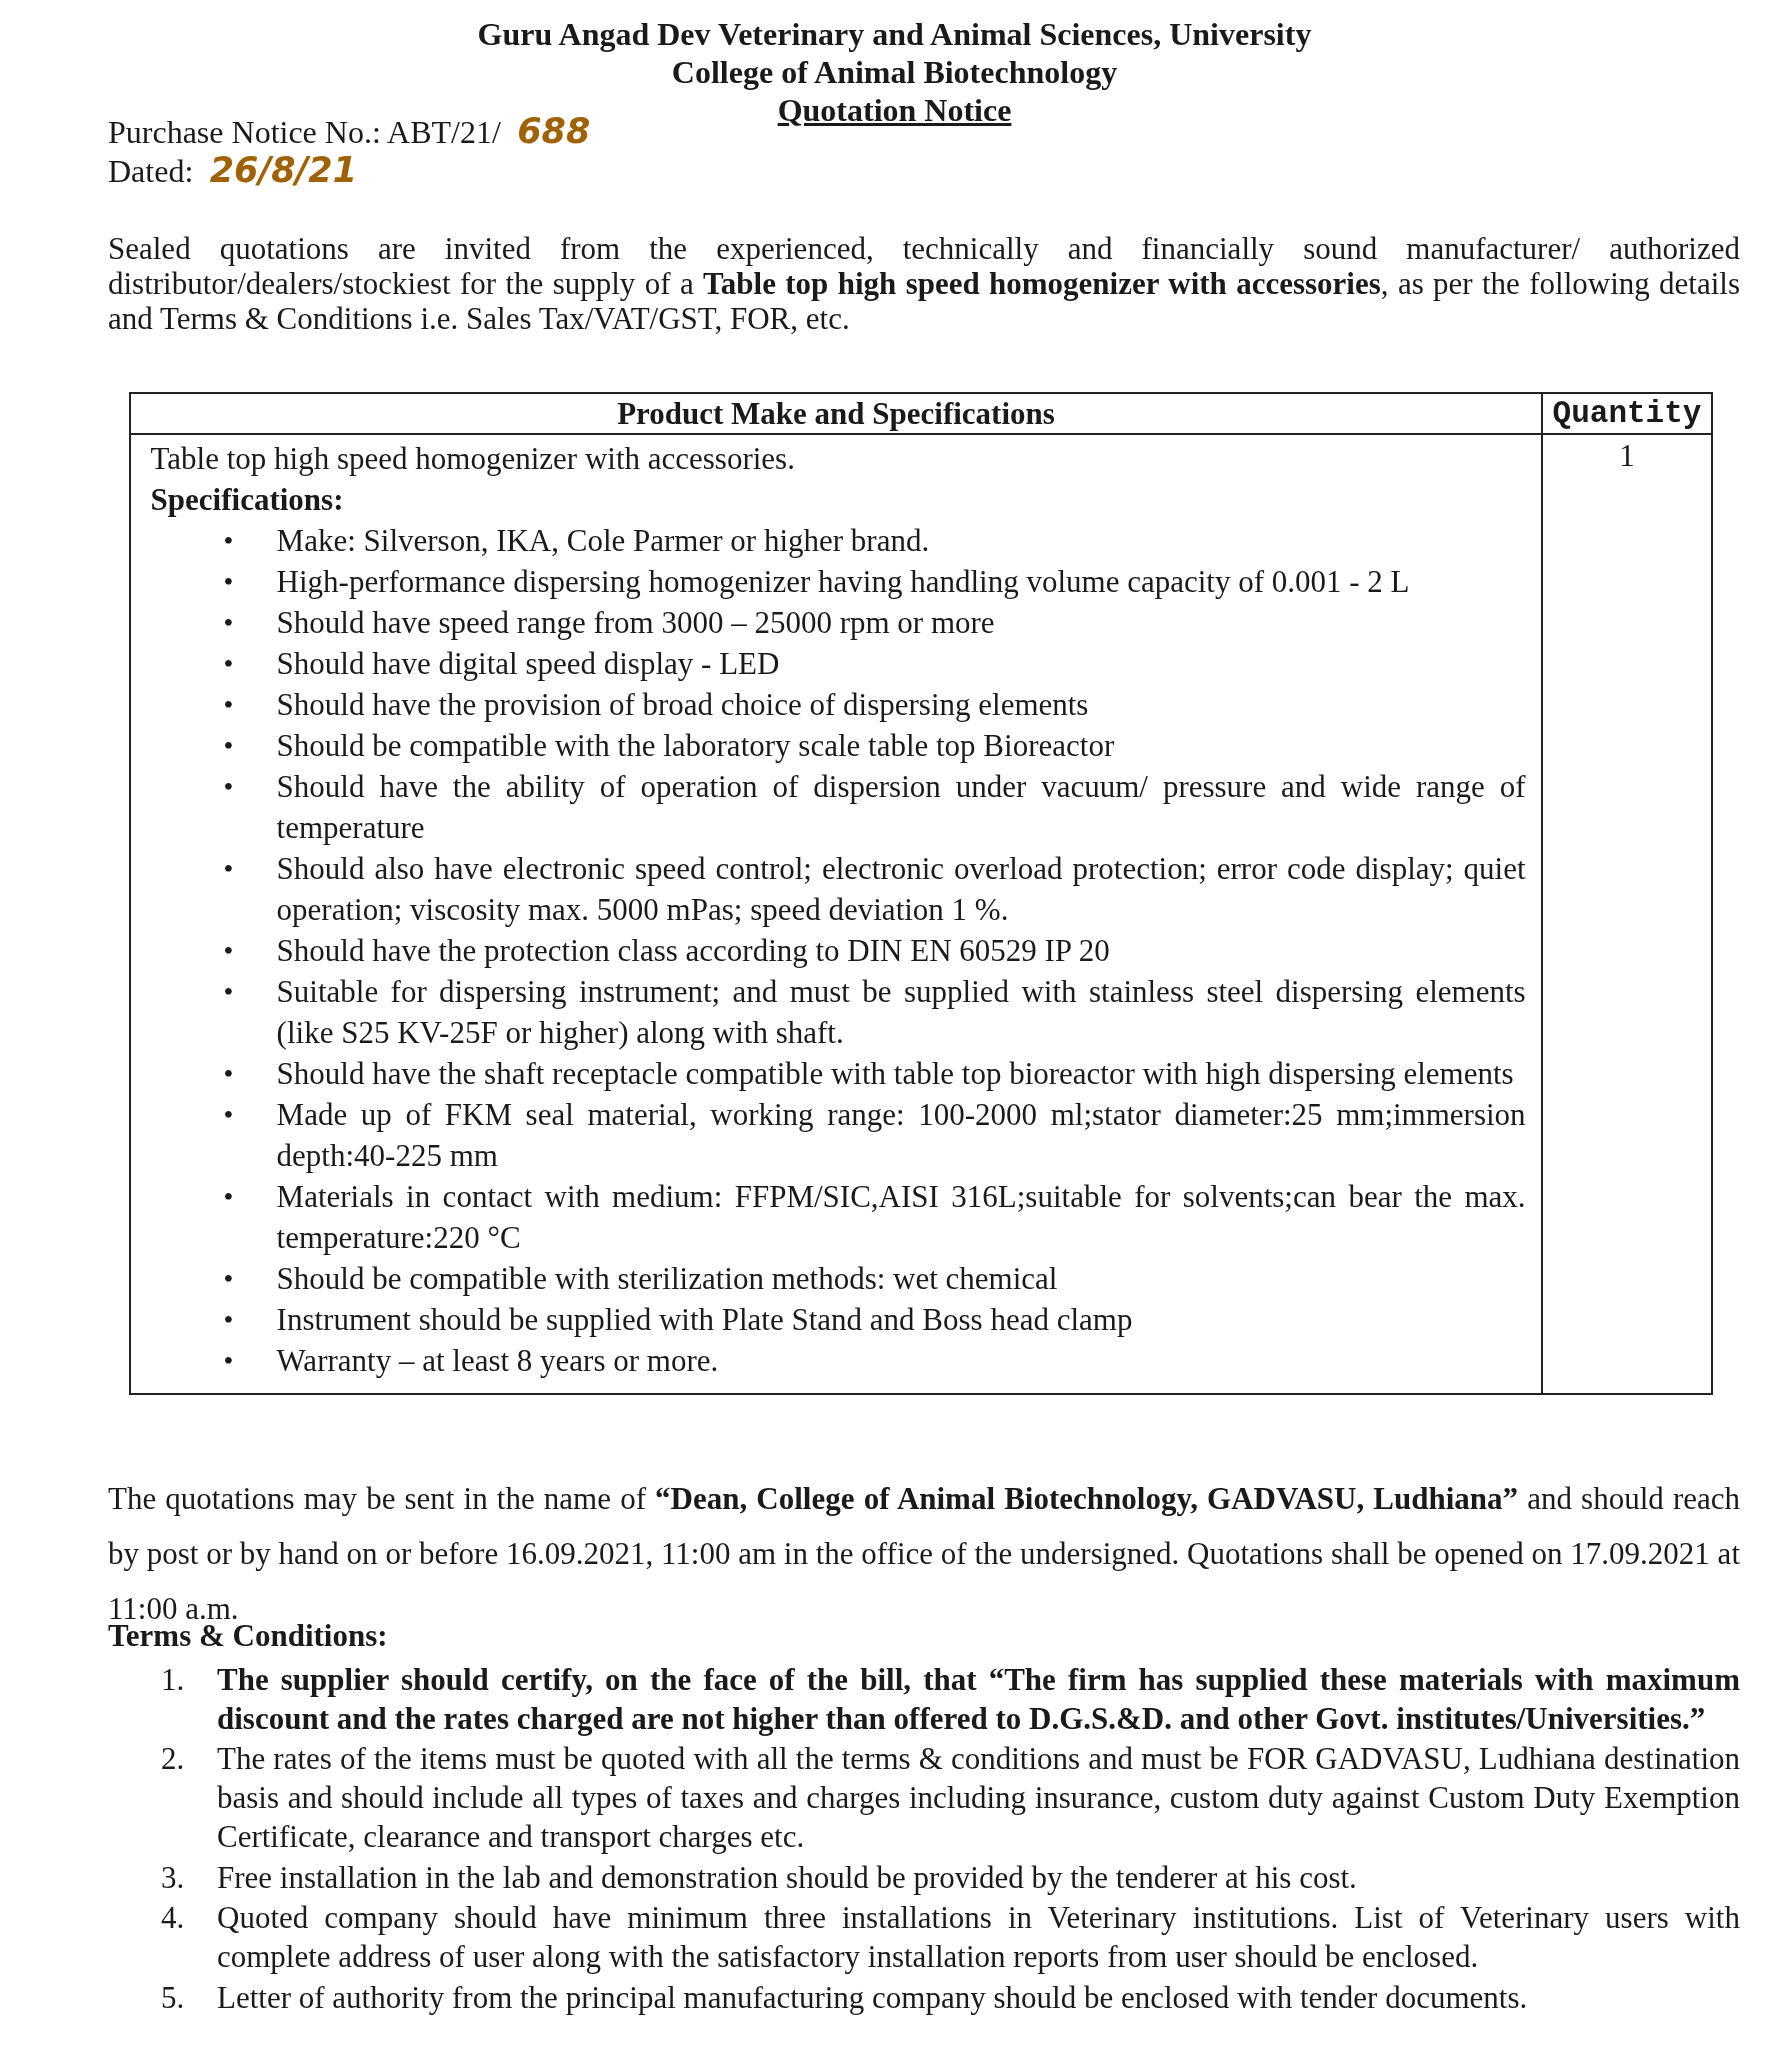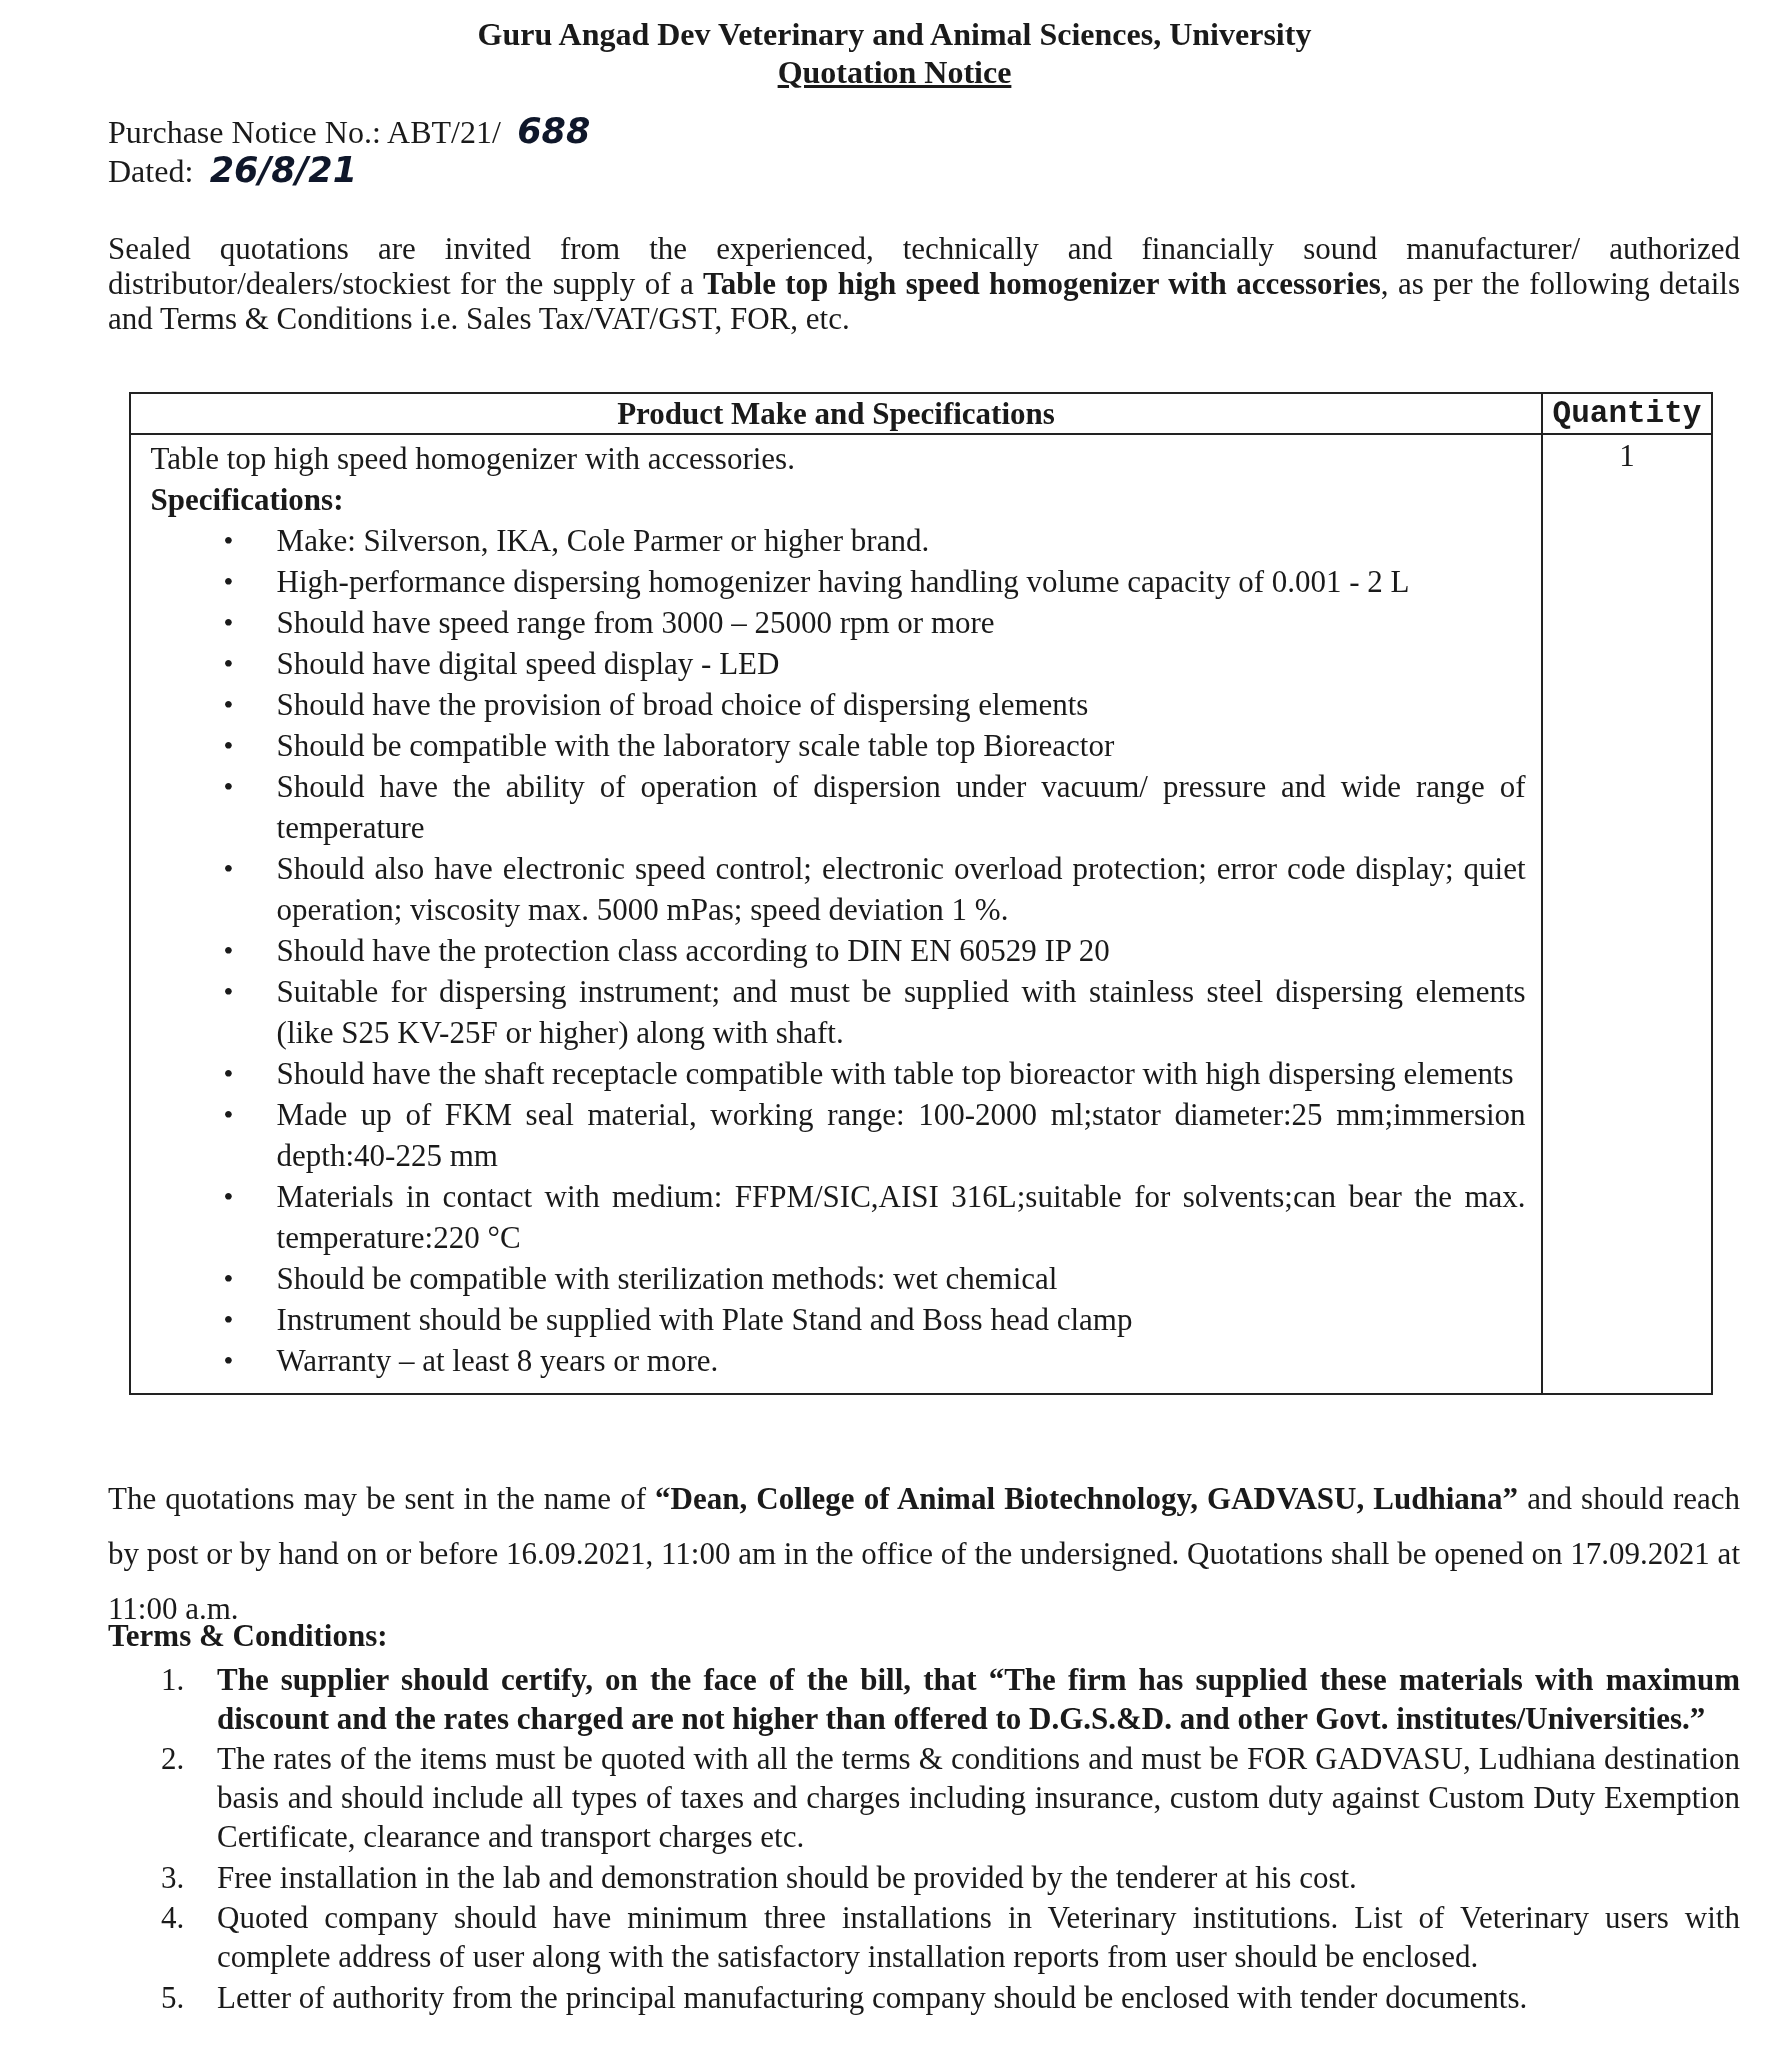"College of Animal Biotechnology" div.line { html: none -> <div>College of Animal Biotechnology</div> }
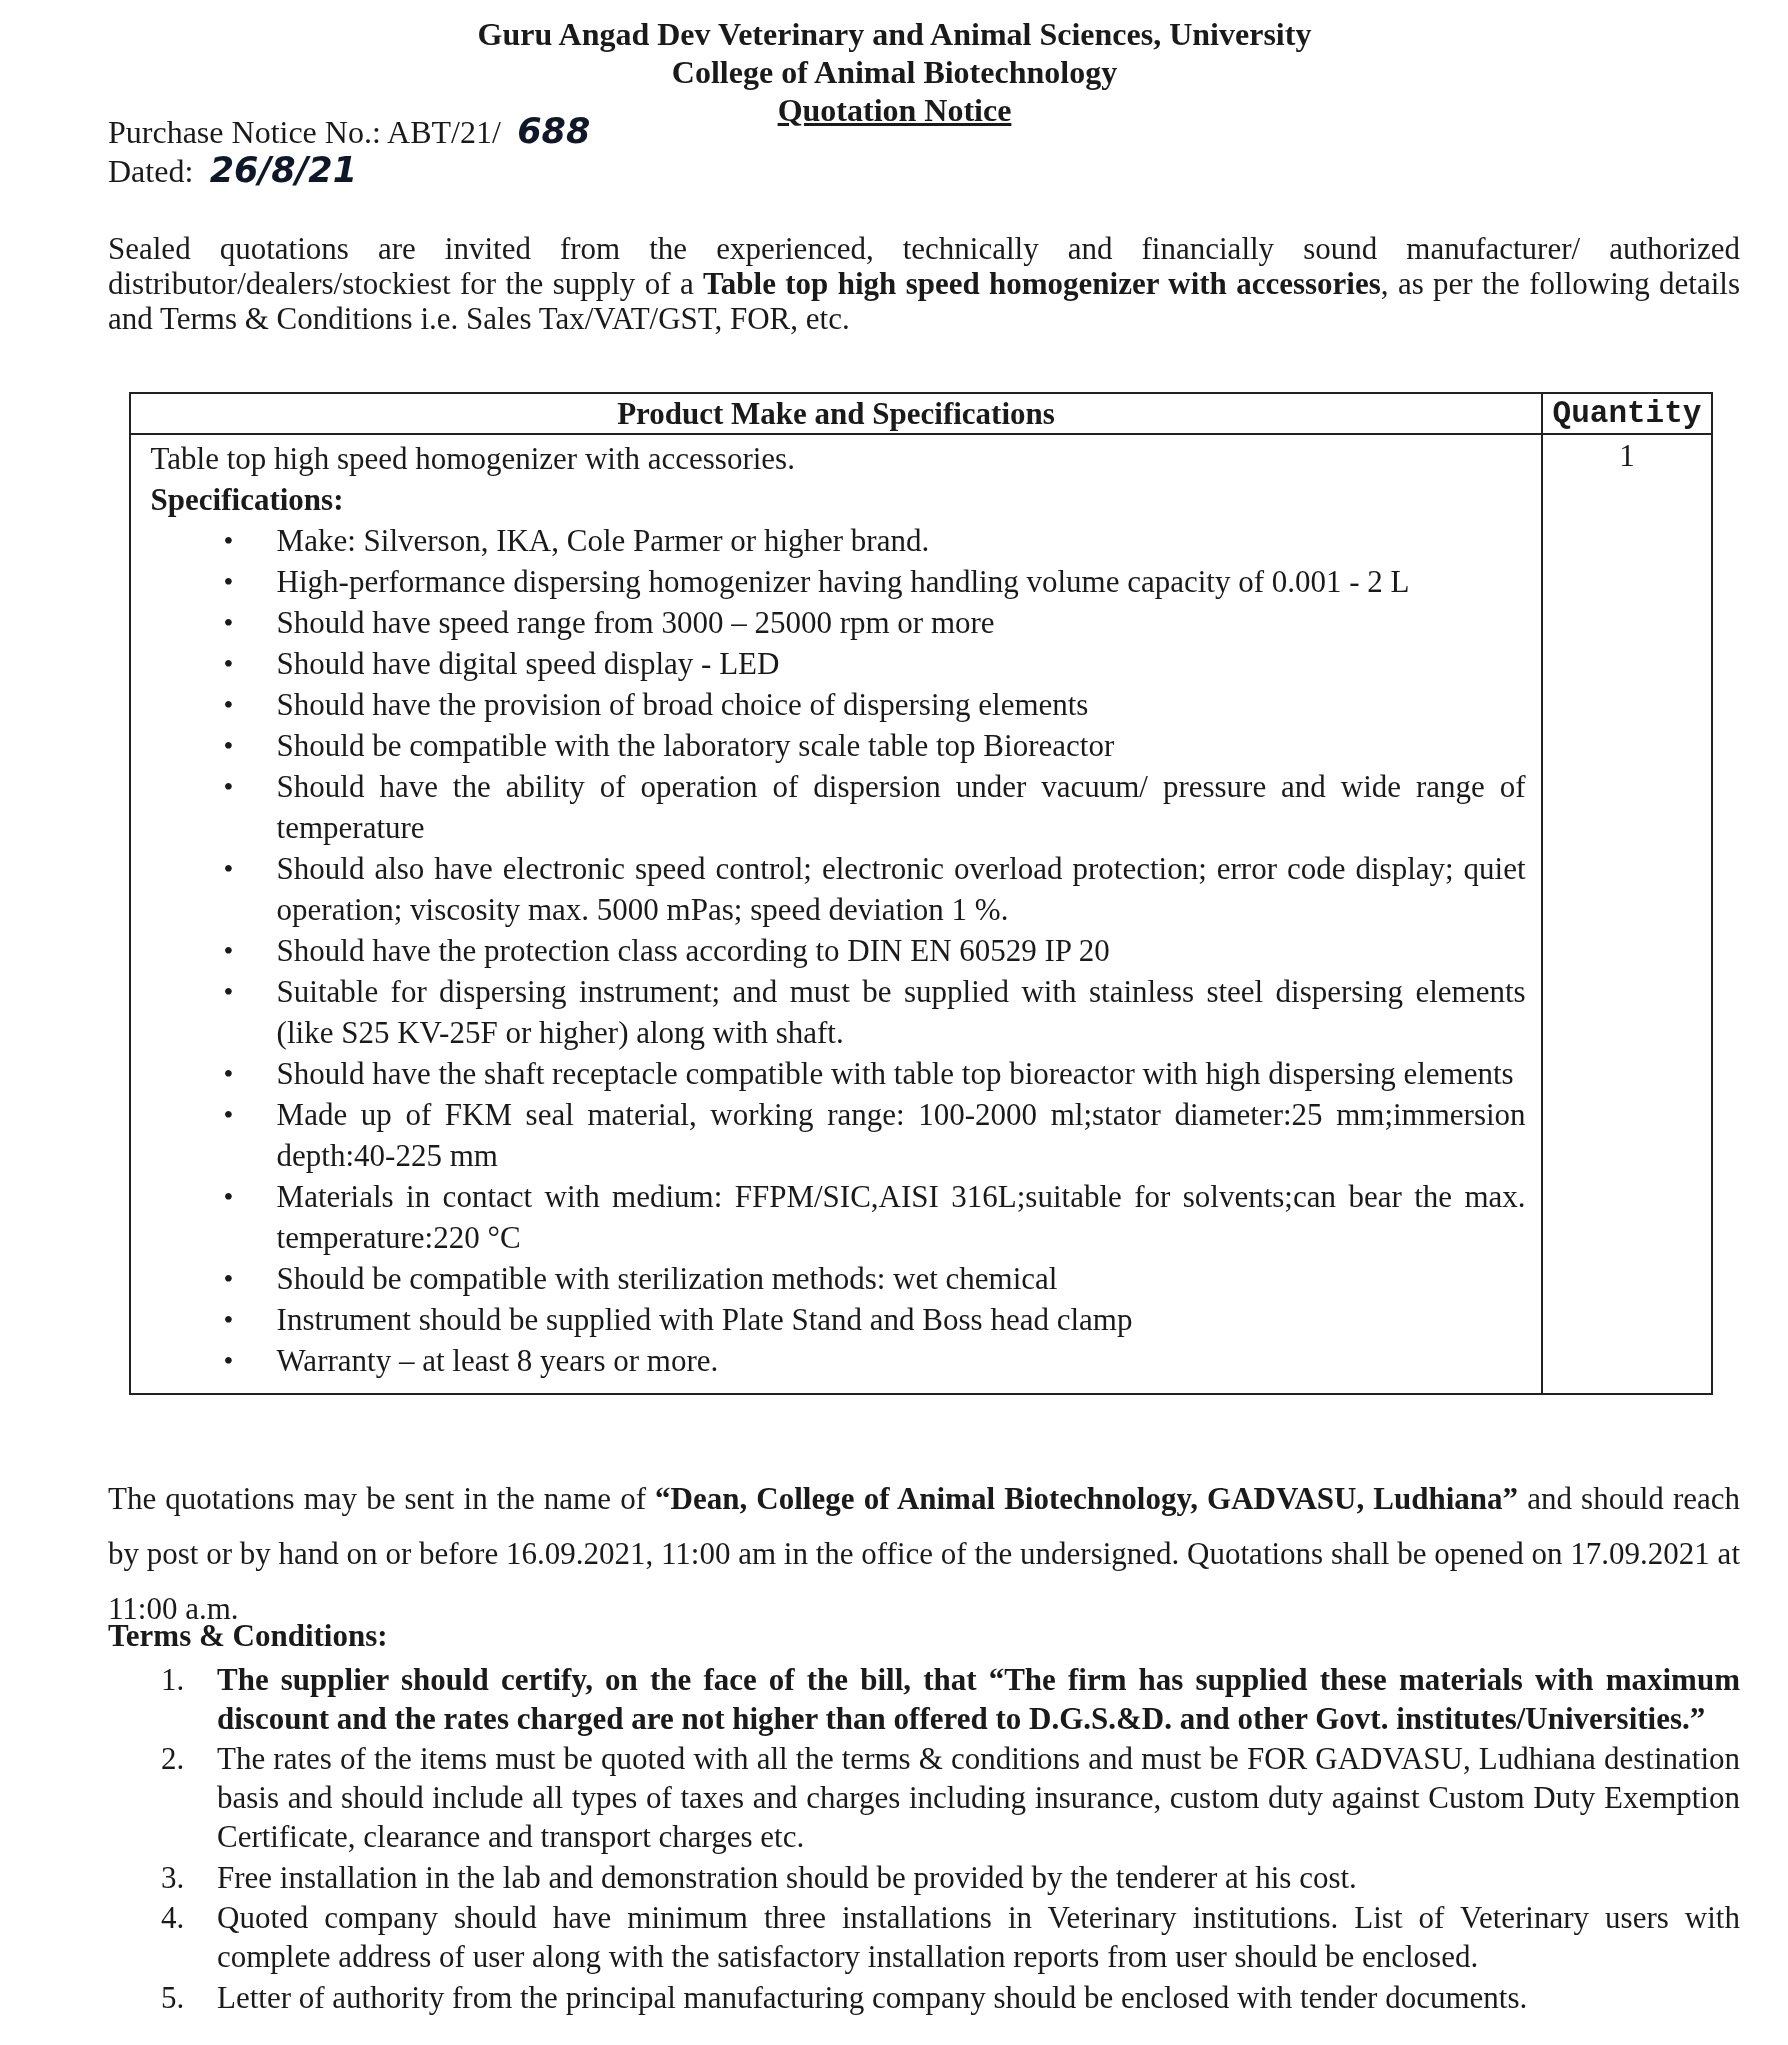"688" .ref .hand { color: #0f172a -> #a16207 }
